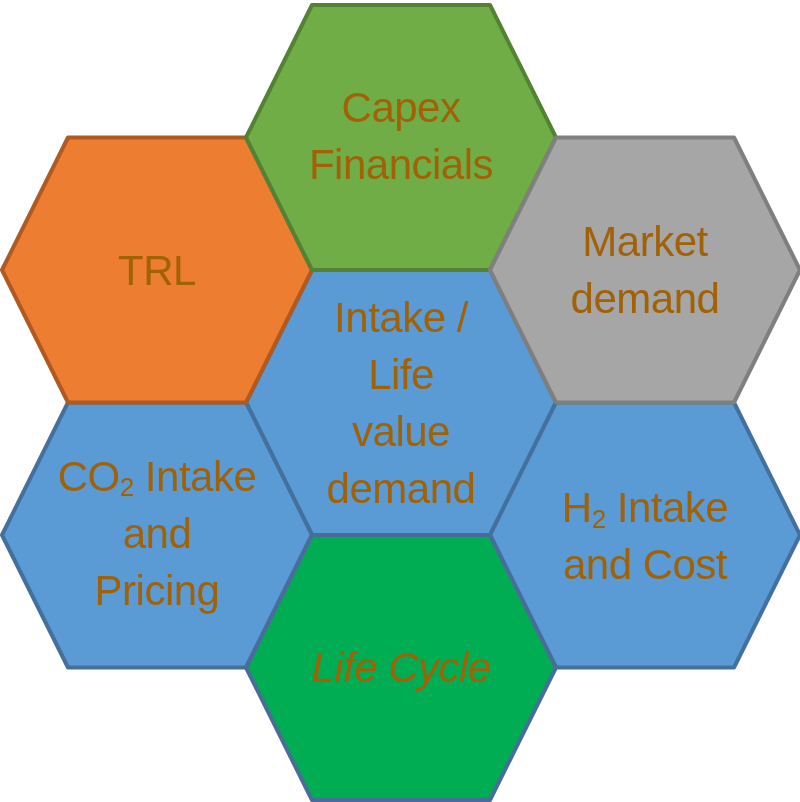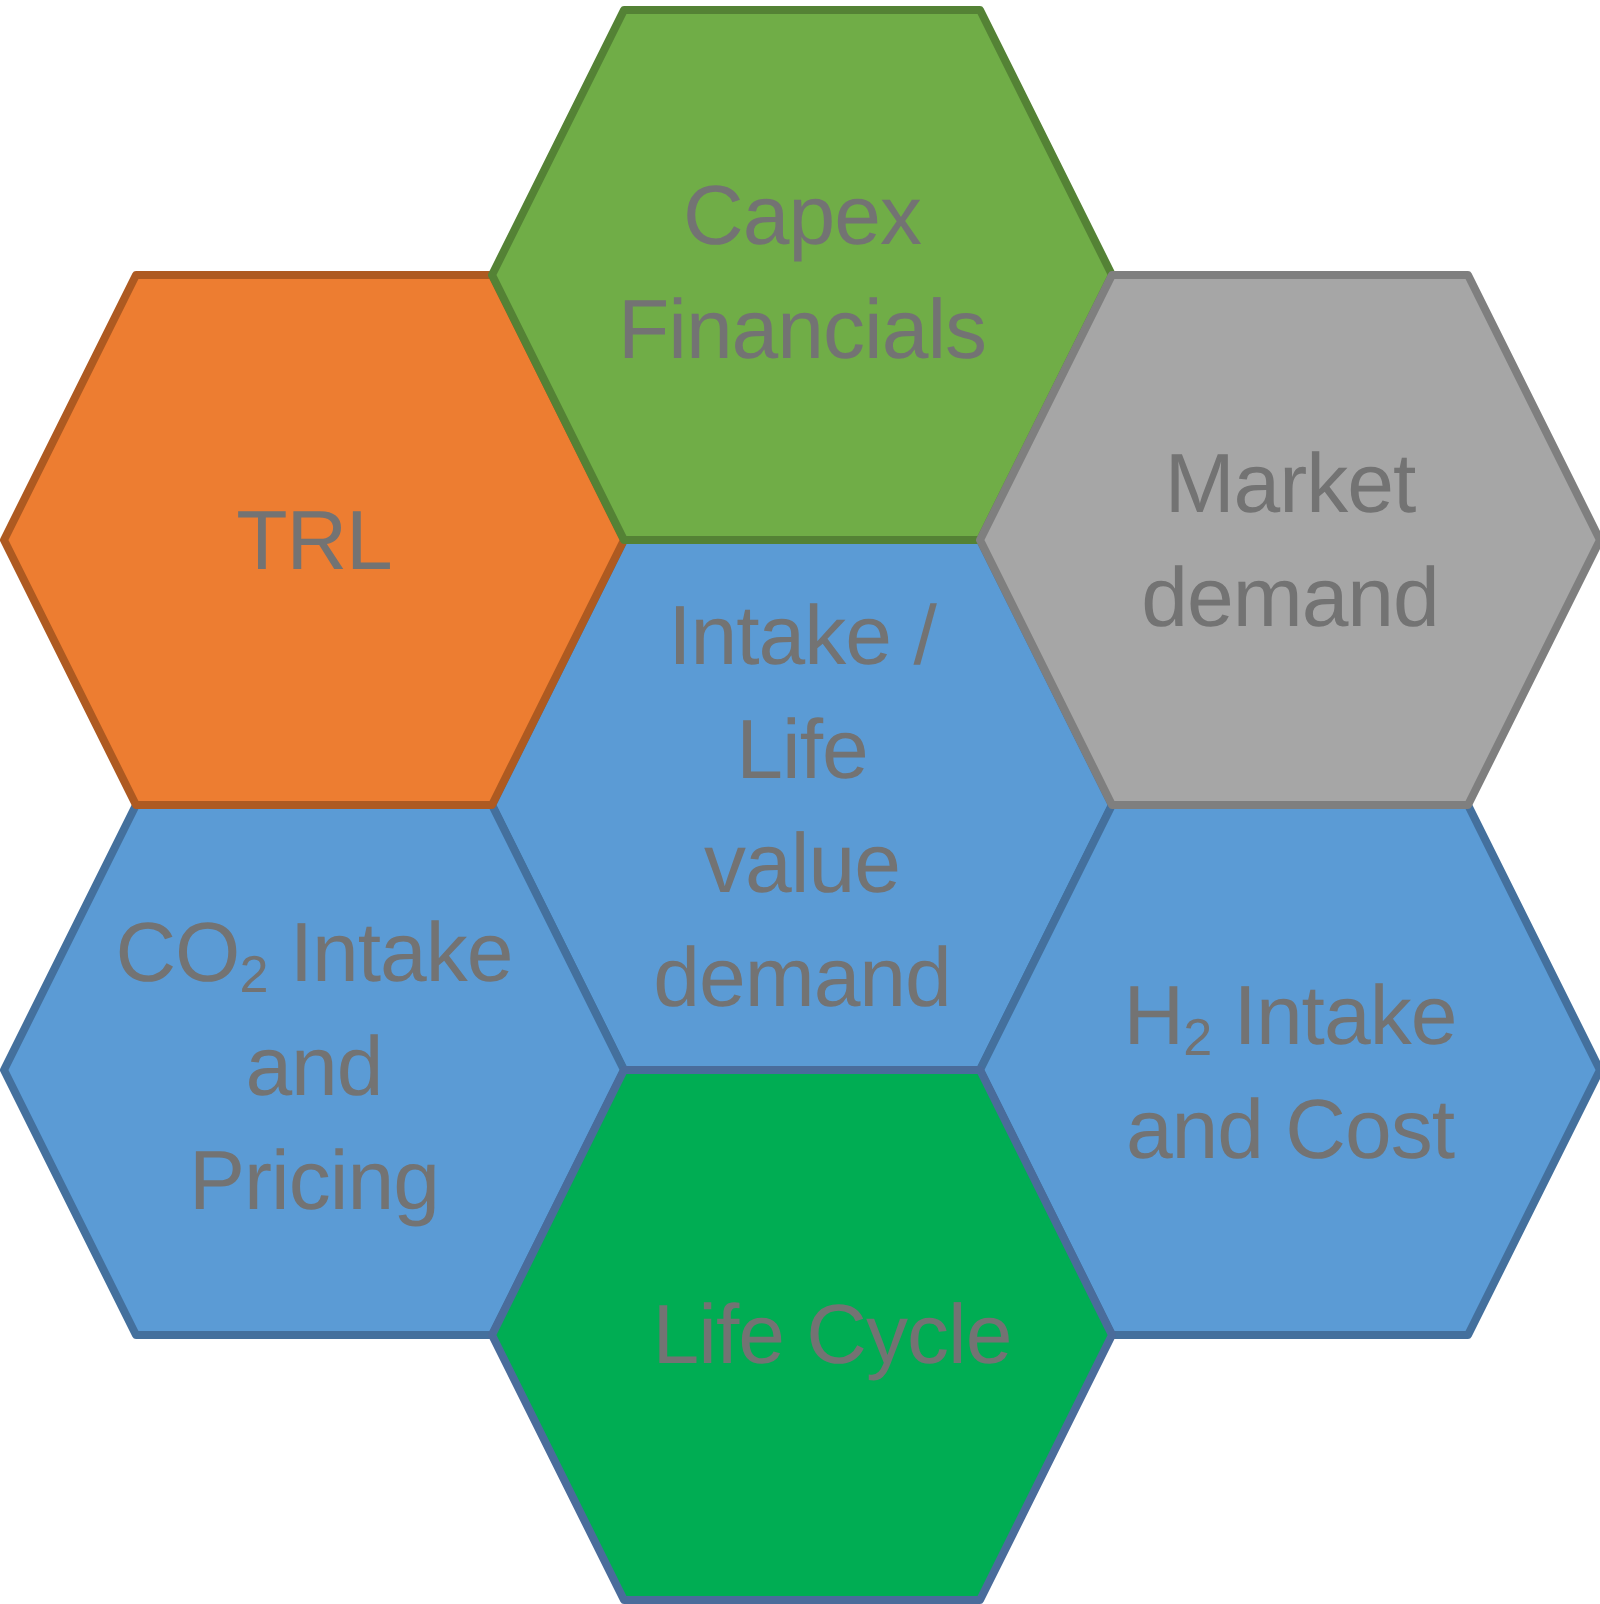"Capex" .hex-label { color: #737373 -> #a16207 }
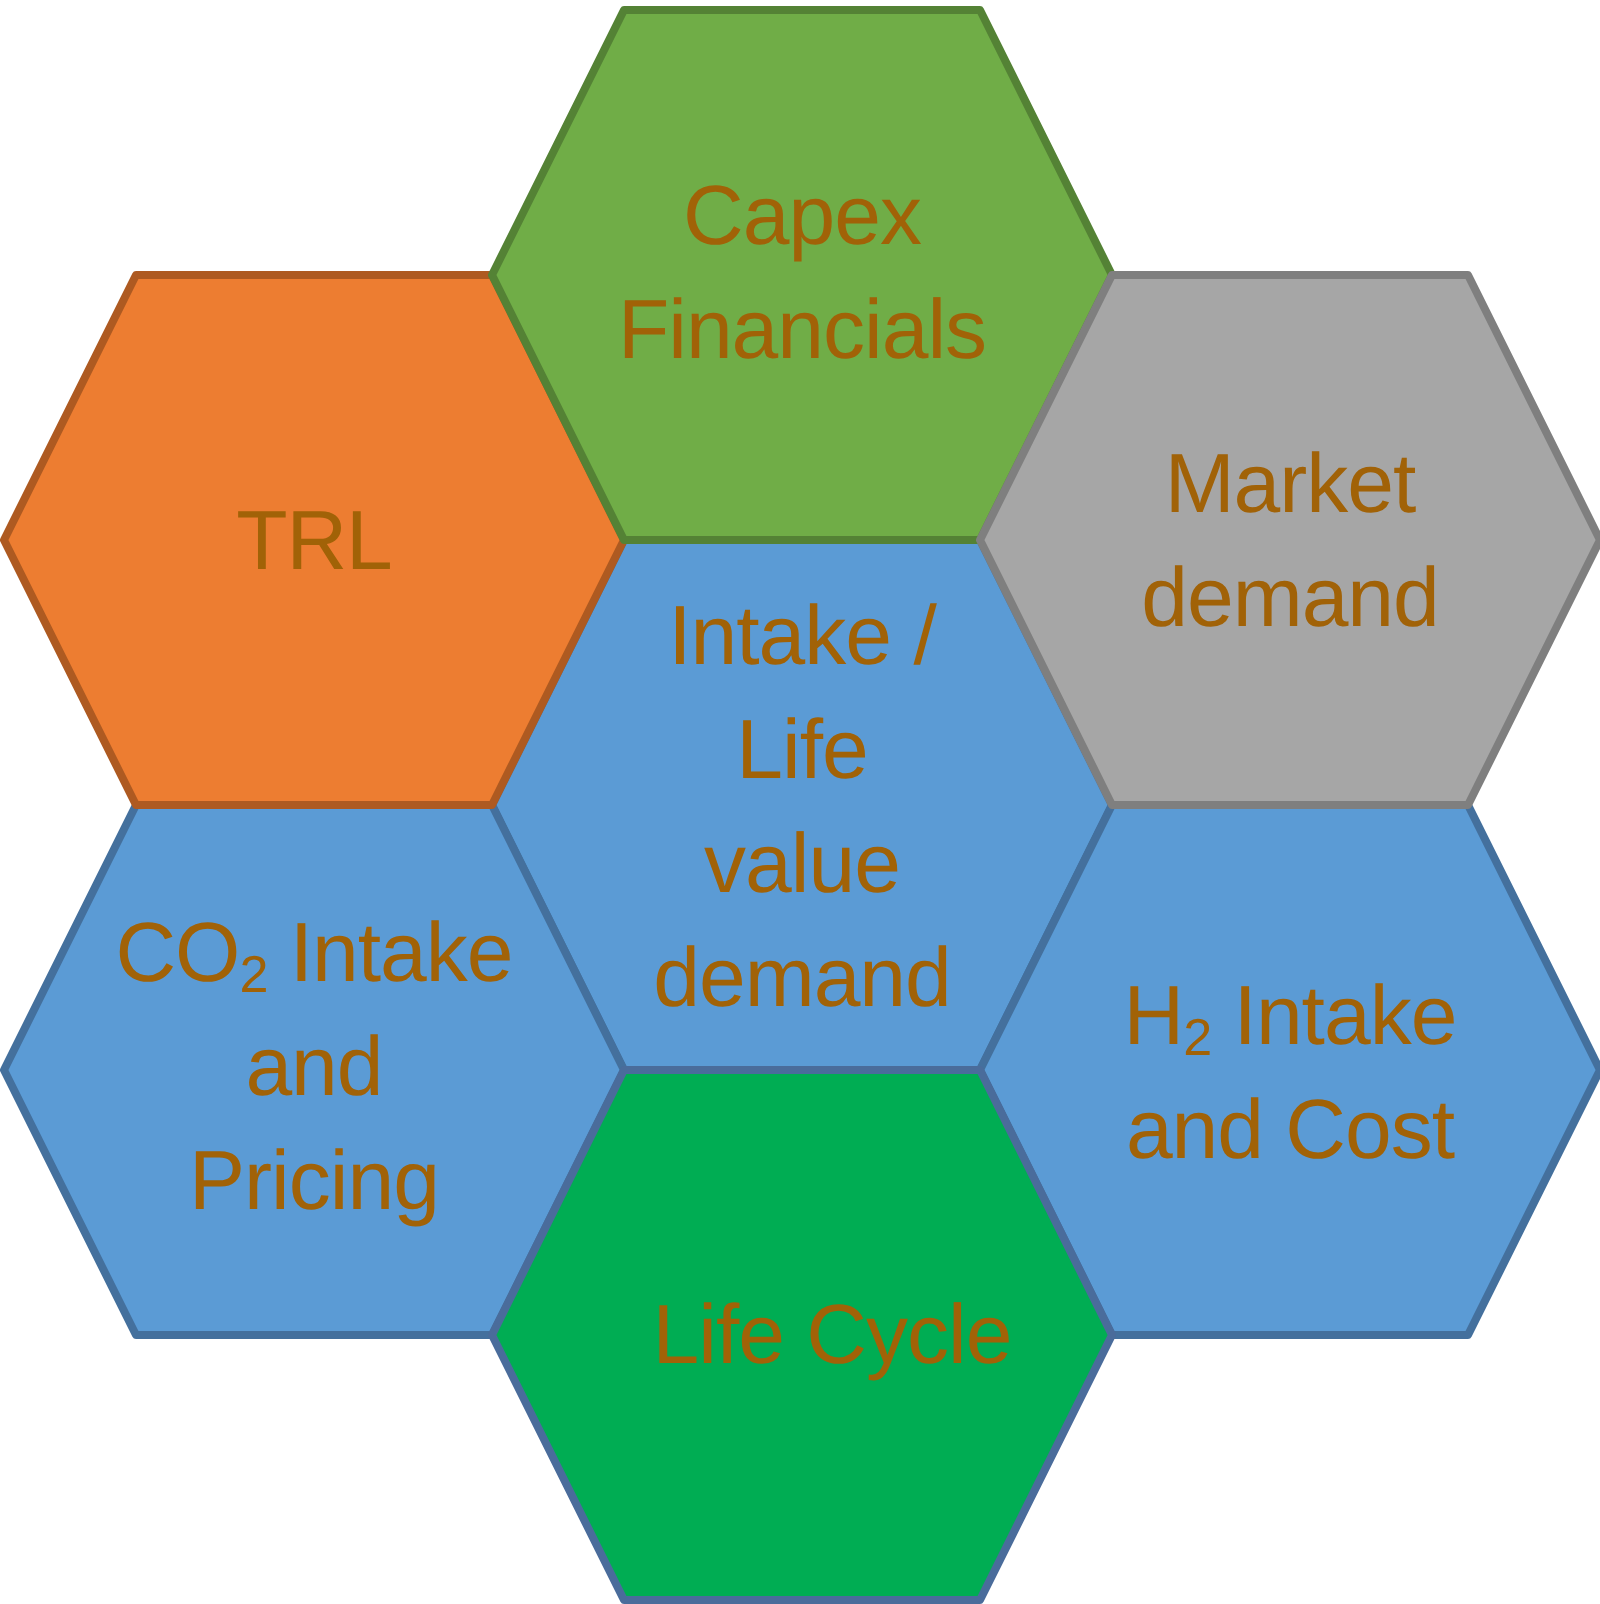"Life Cycle" .lbl-lifecycle { font-style: none -> italic; left: 416px -> 401px }
